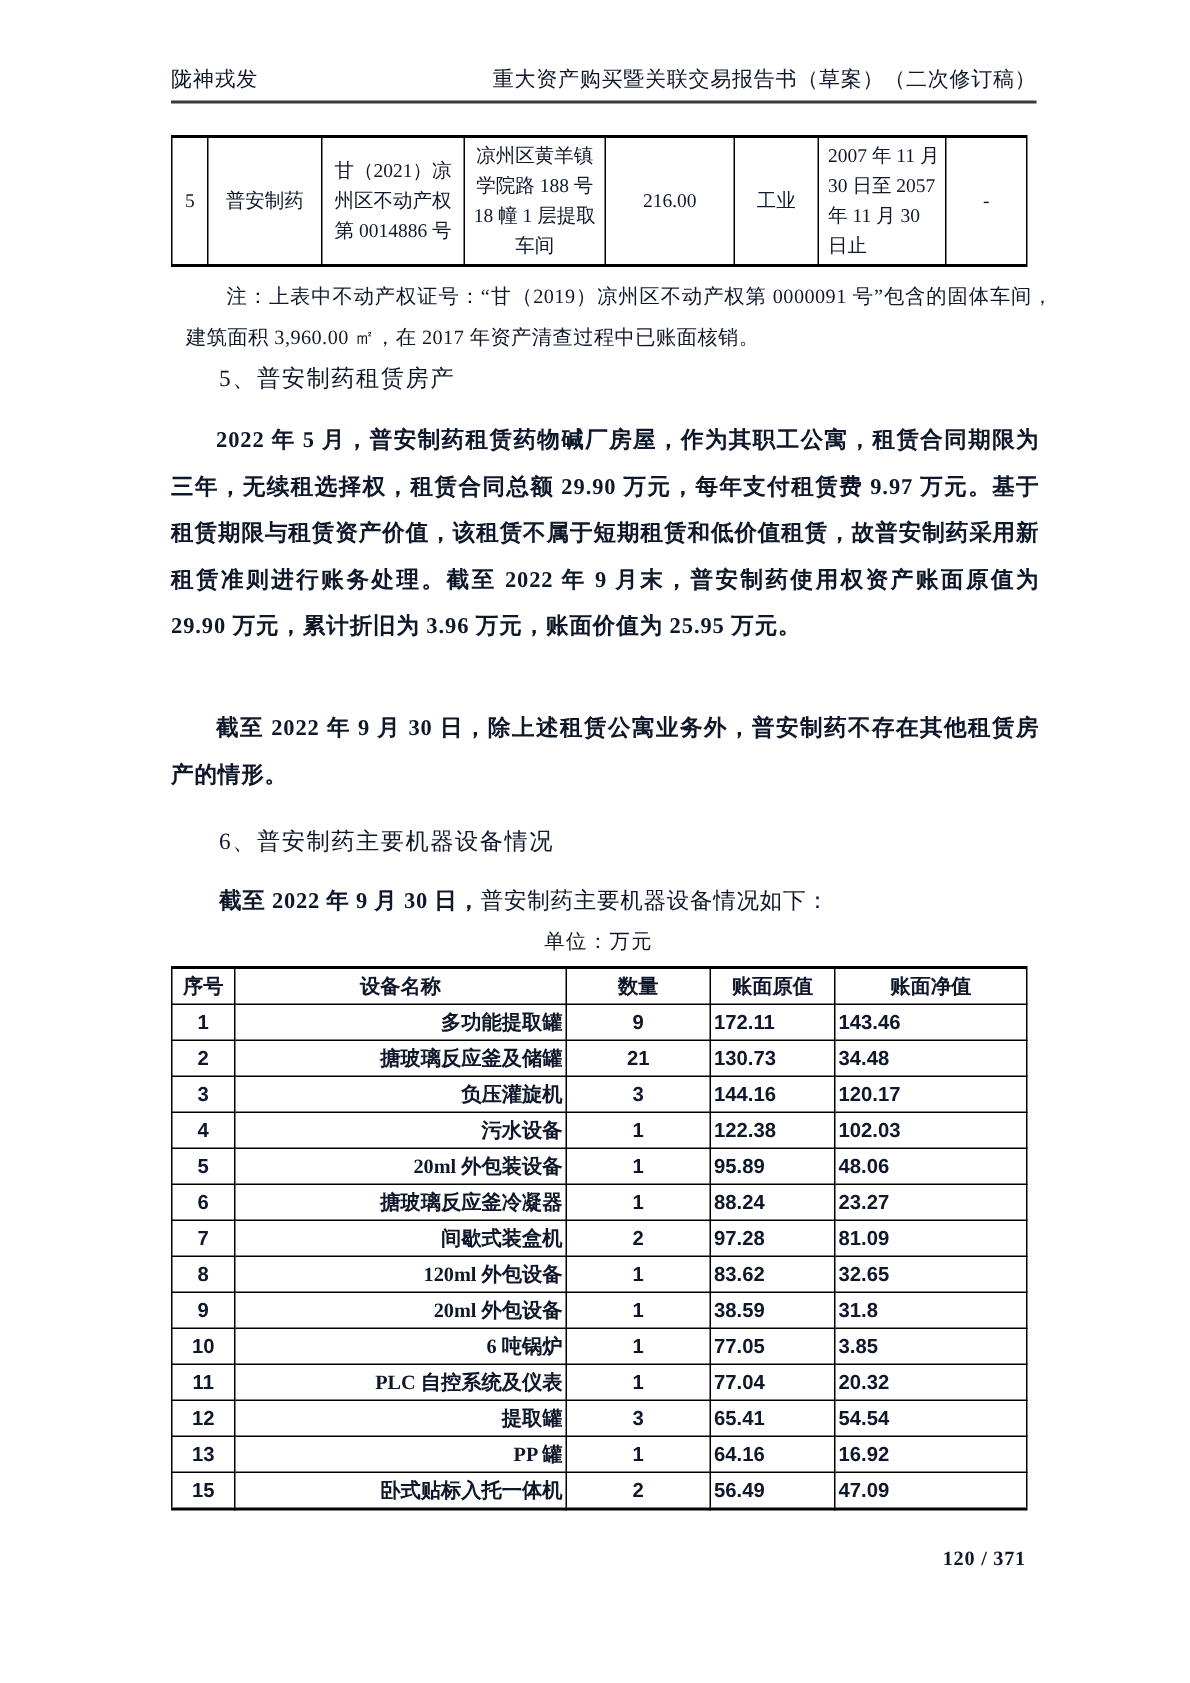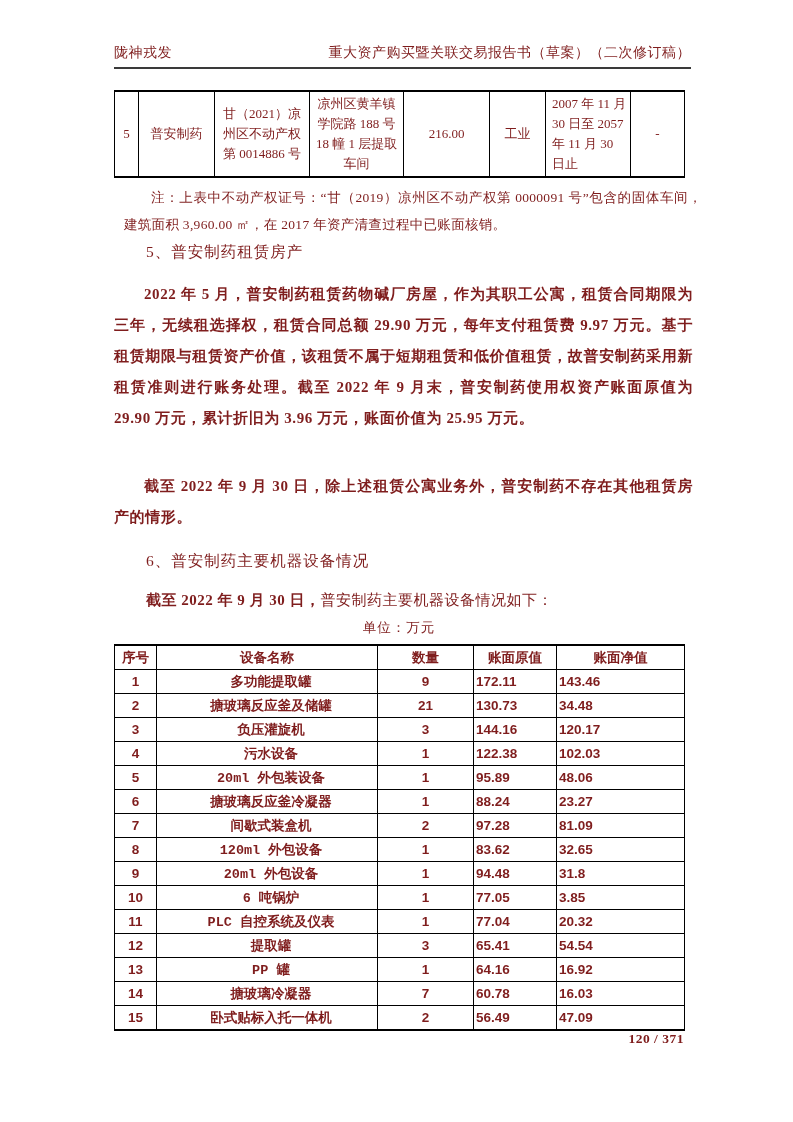"陇神戎发" .page { color: #7f1d1d -> #0f172a }
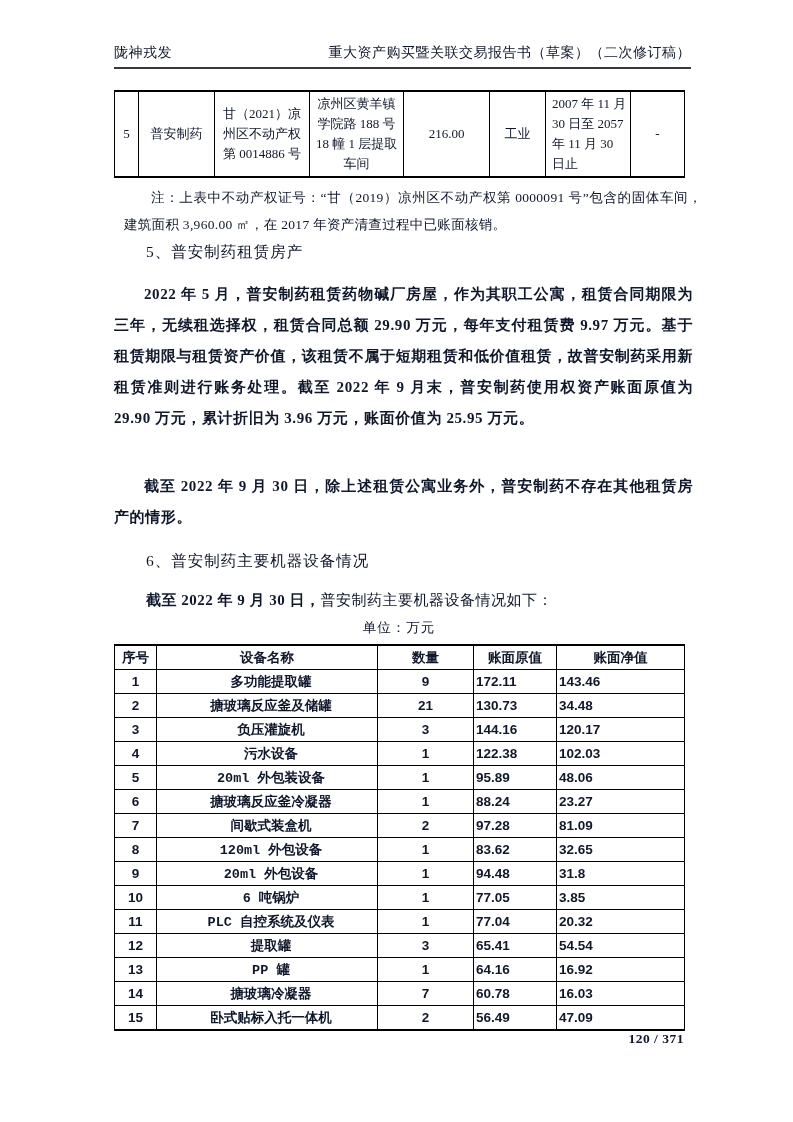"多功能提取罐" .etable .c-name { font-family: Liberation Mono, monospace -> Liberation Serif, serif; text-align: center -> right }
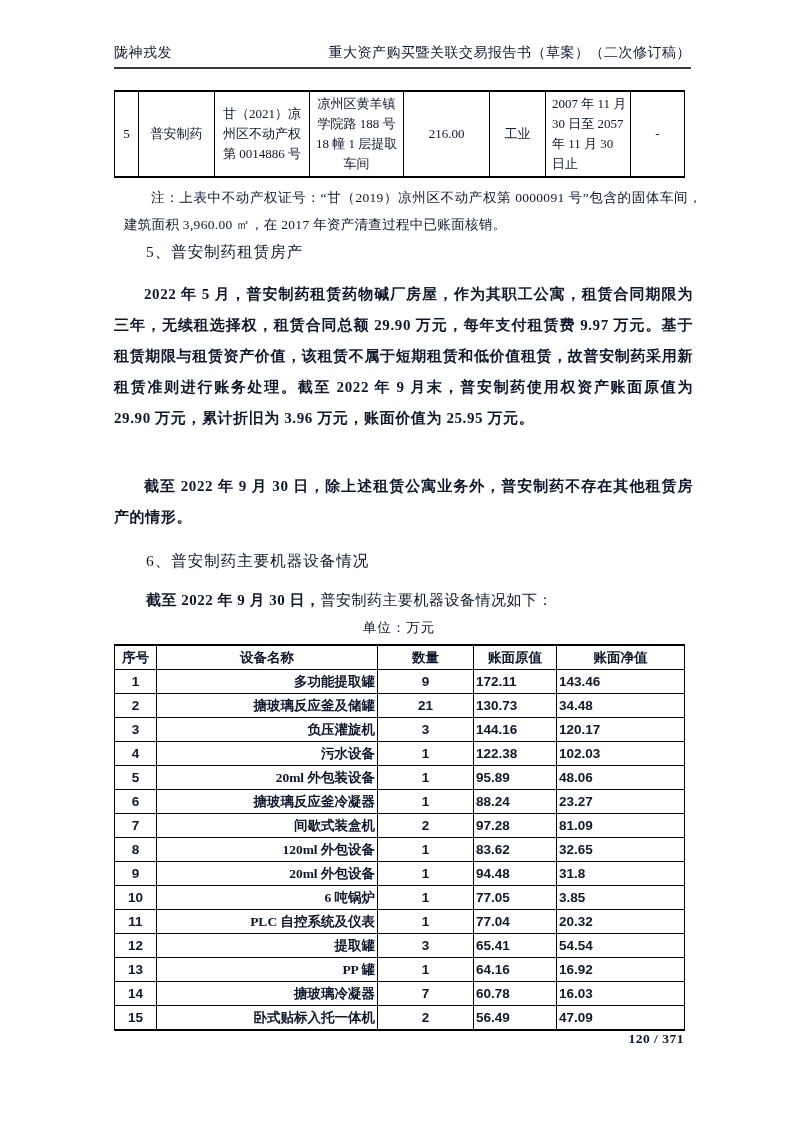"94.48" td.c-orig { text: 94.48 -> 38.59 }
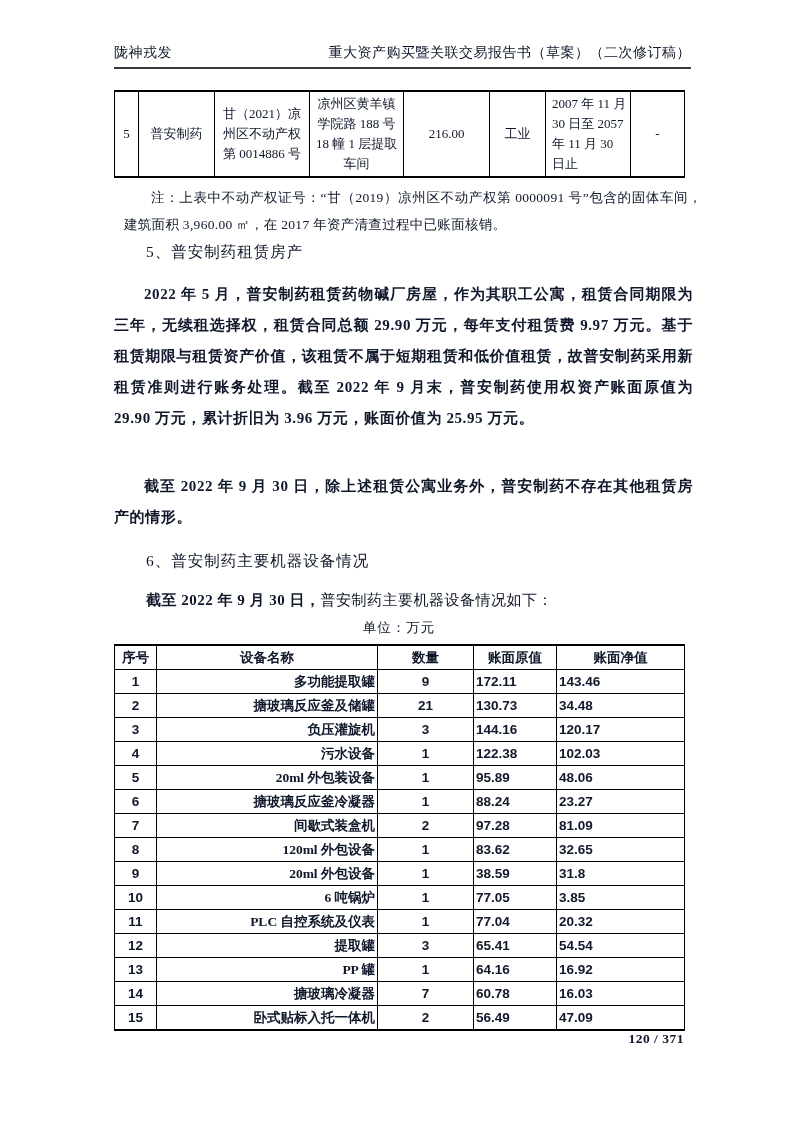"14" tr { html: <tr> <td>14</td> <td>搪玻璃冷凝器</td> <td>7</td> <td>60.78</td> <td>16.03</td> </tr> -> none }
